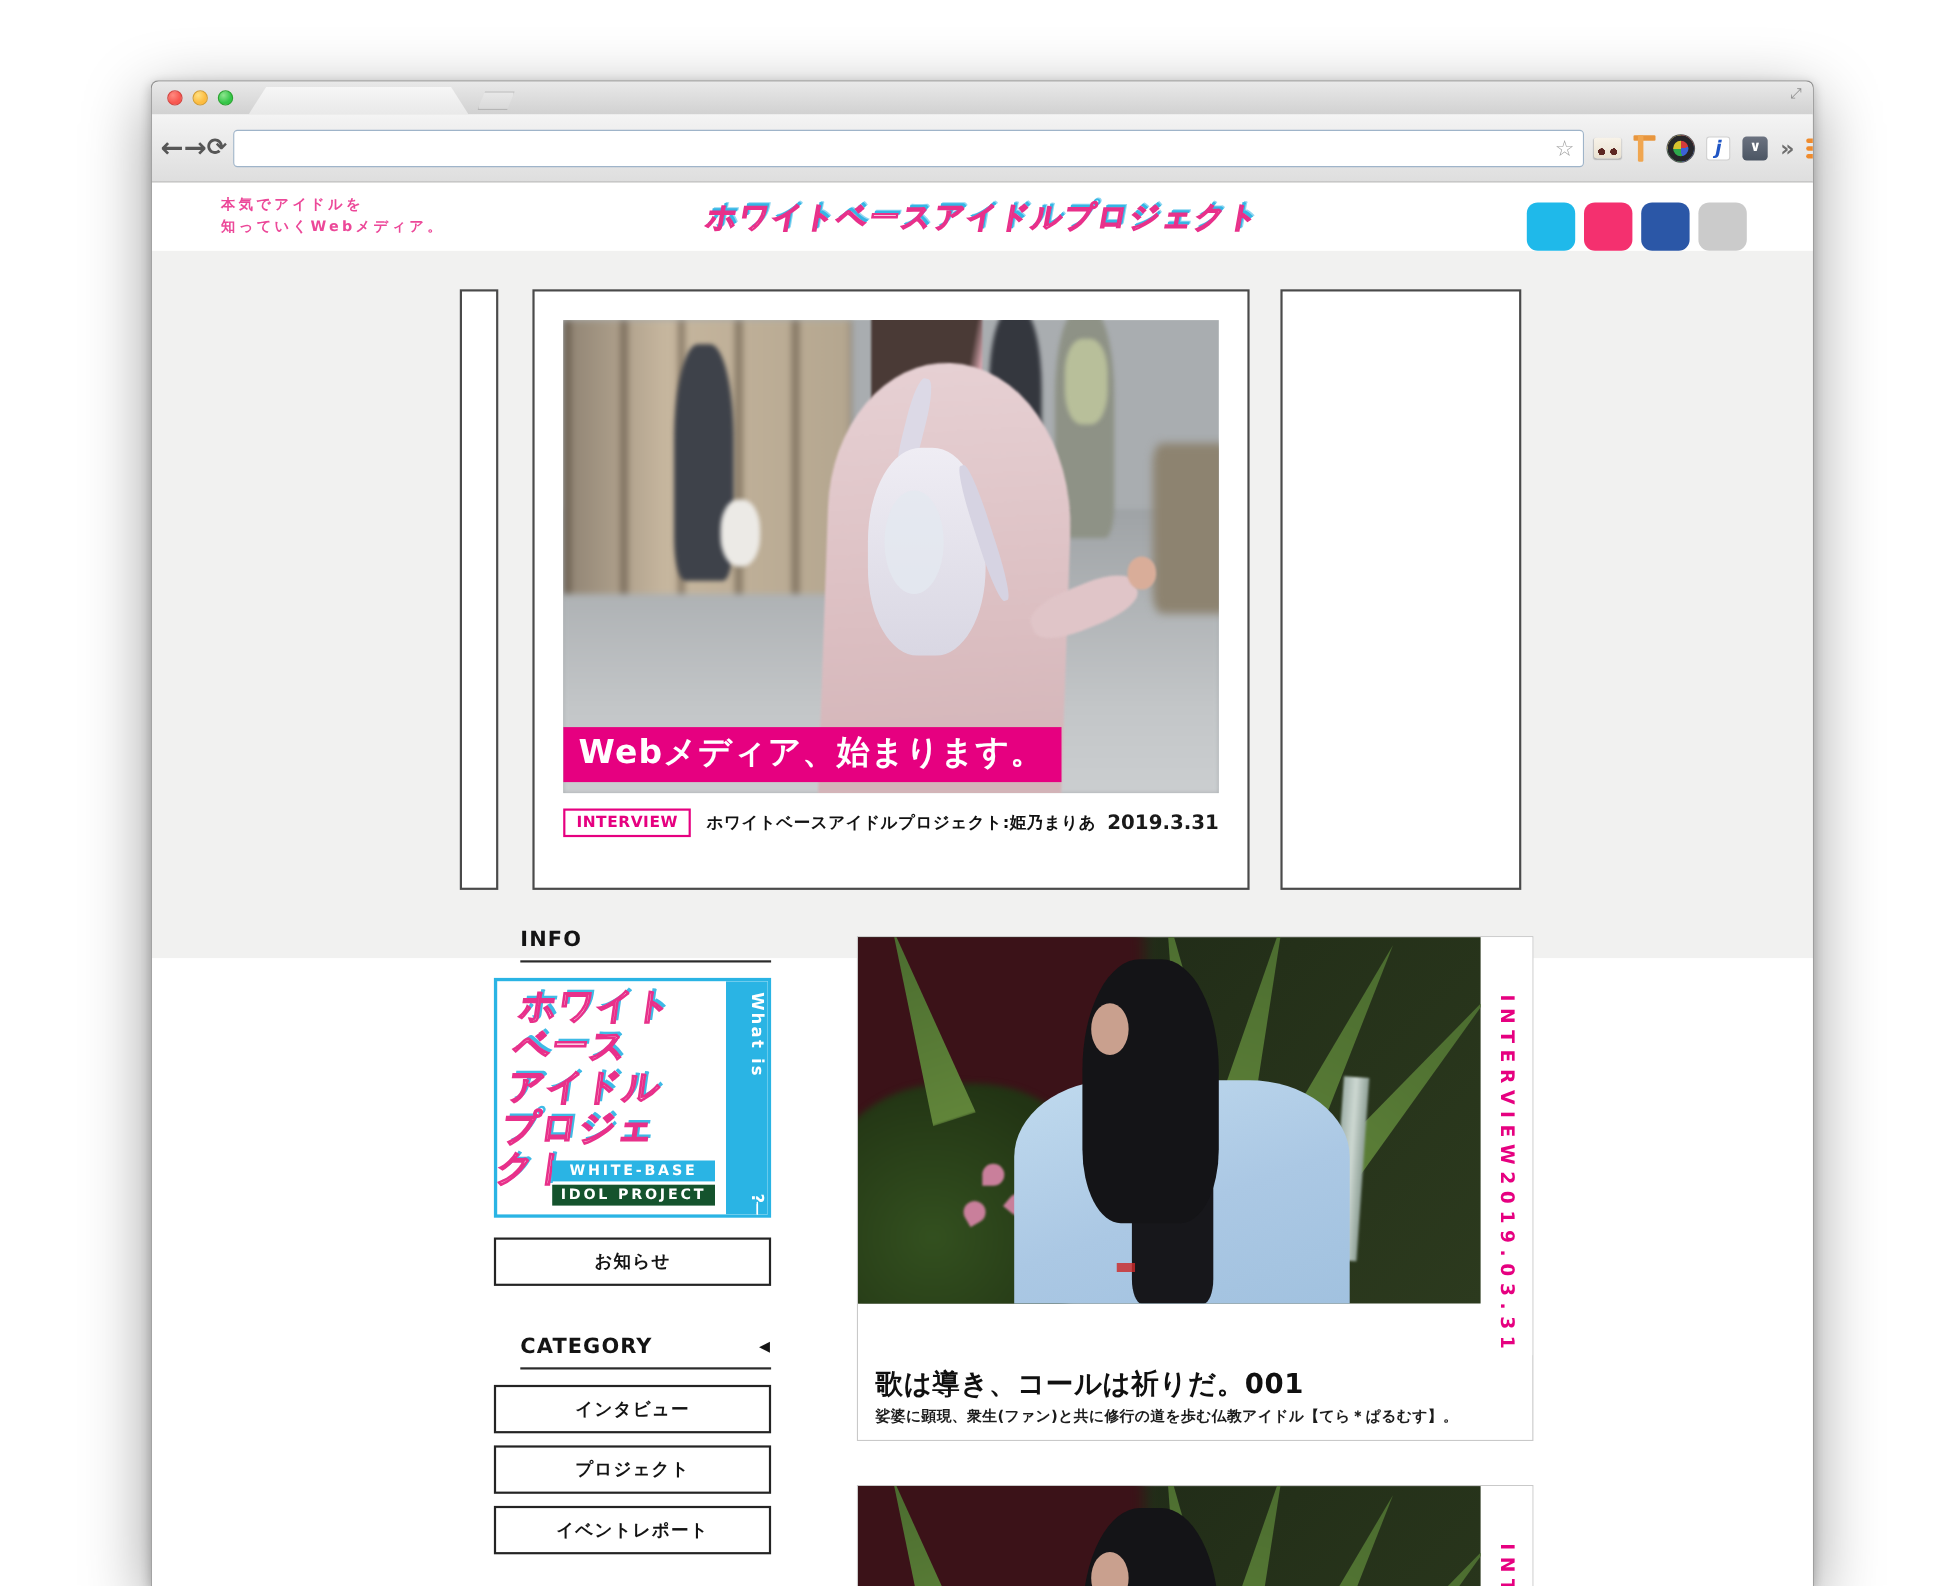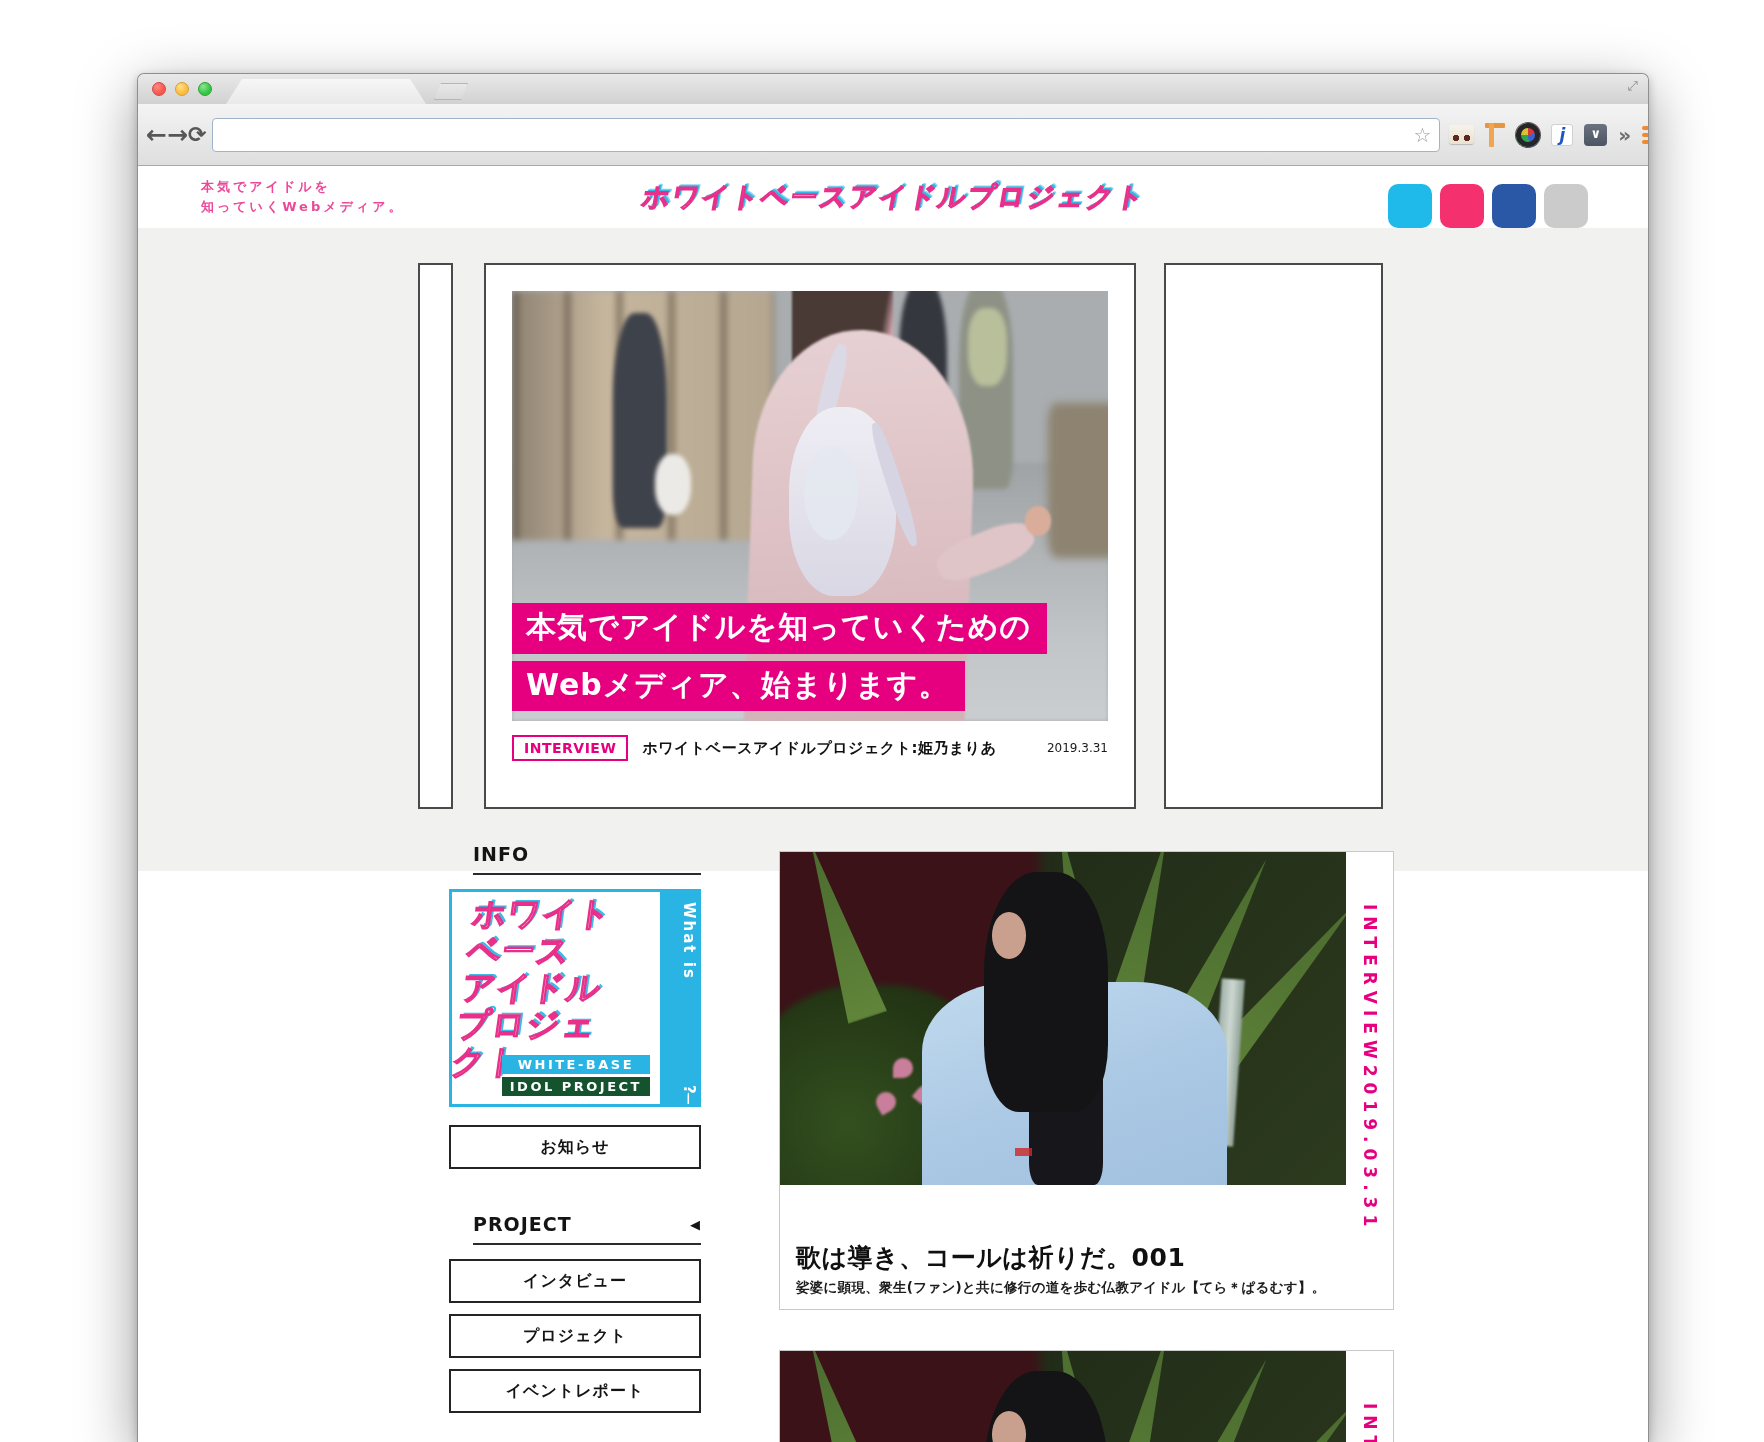"本気でアイドルを知っていくための" span.bar { html: <span>本気でアイドルを知っていくための</span> -> none }
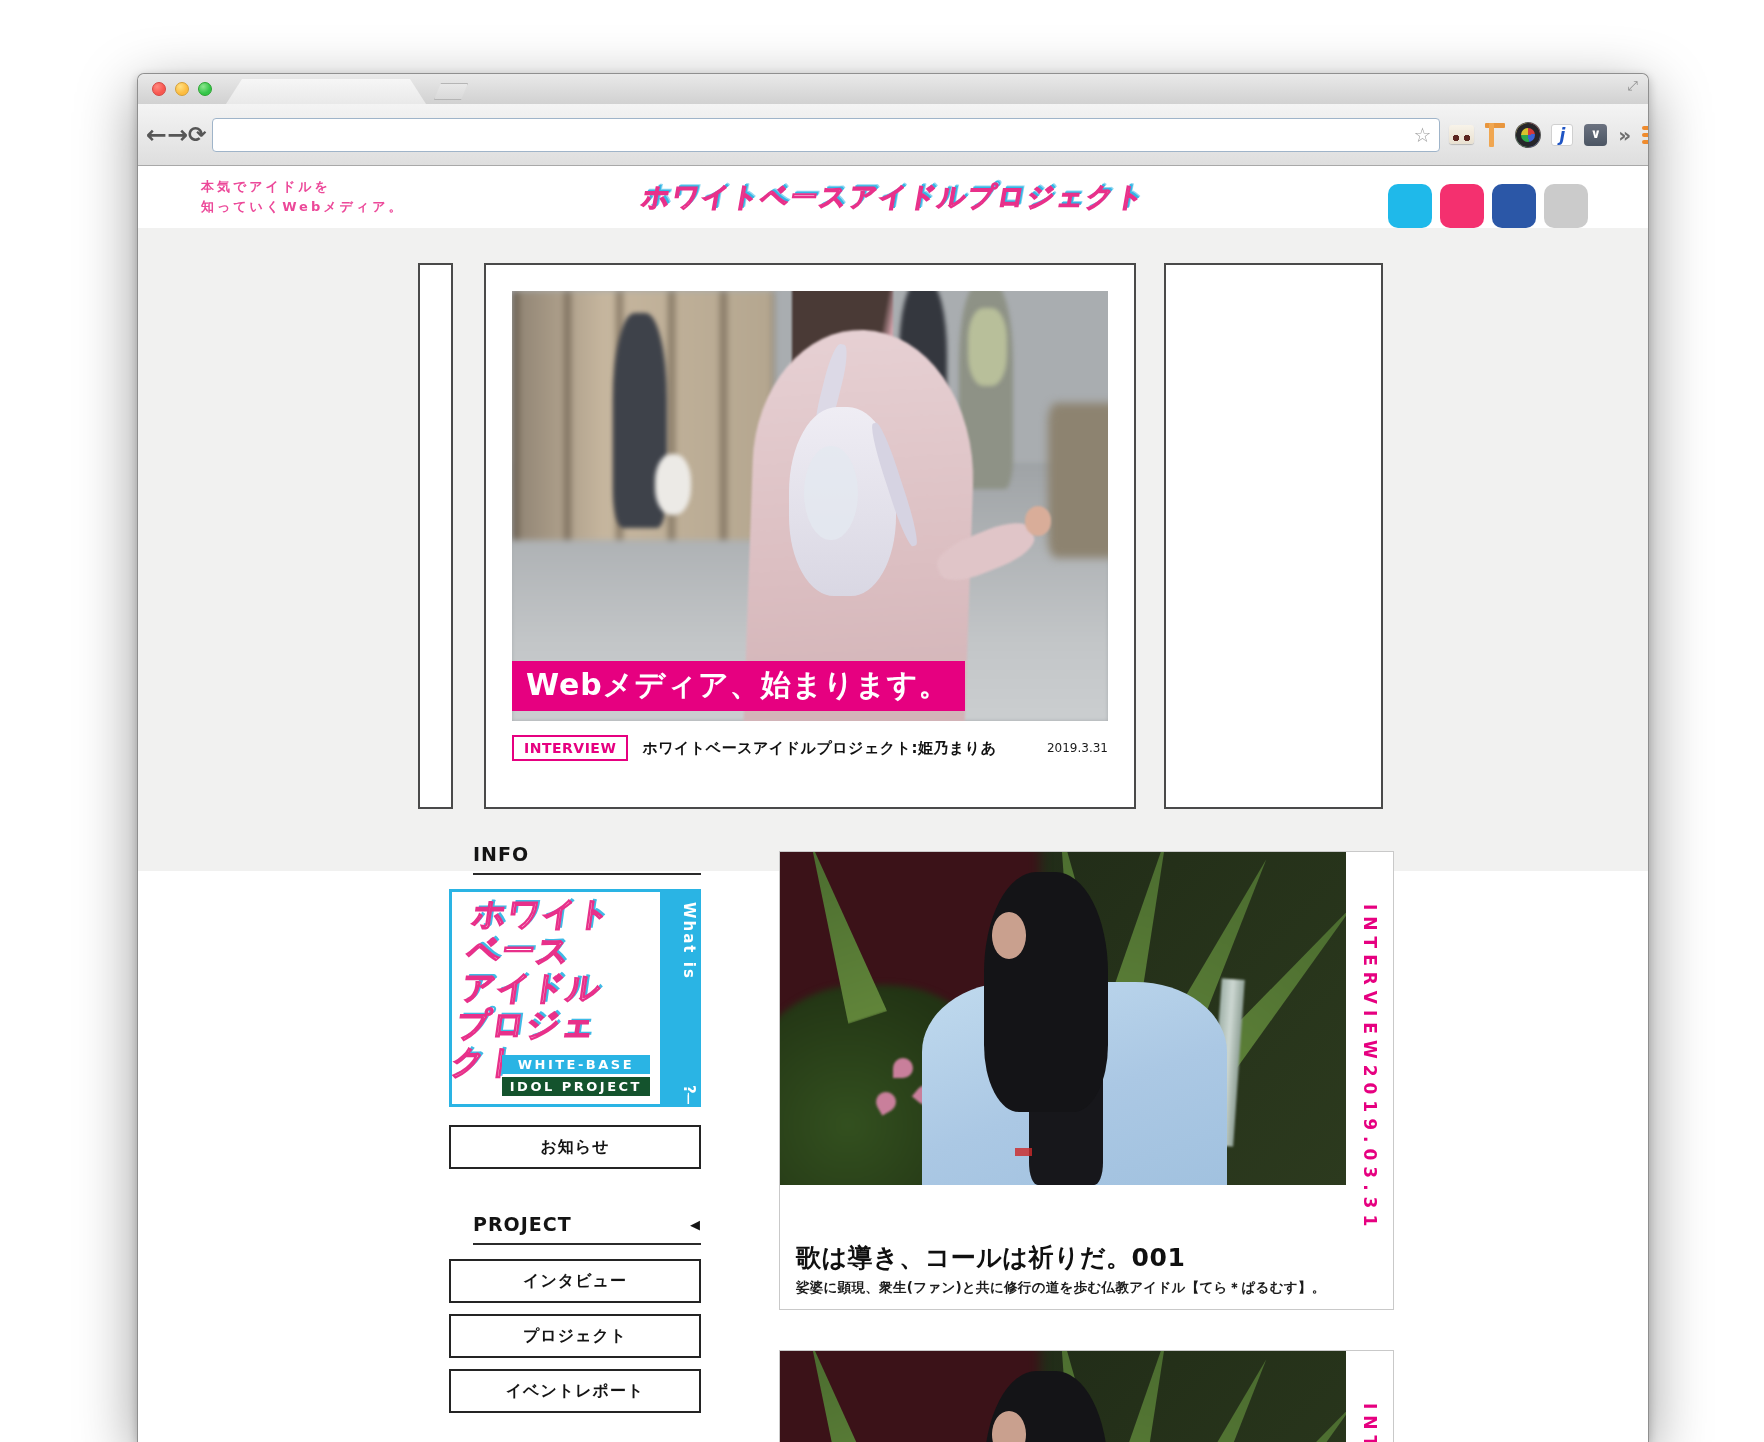"2019.3.31" .hero-date { font-size: 12px -> 18px; font-weight: normal -> bold }
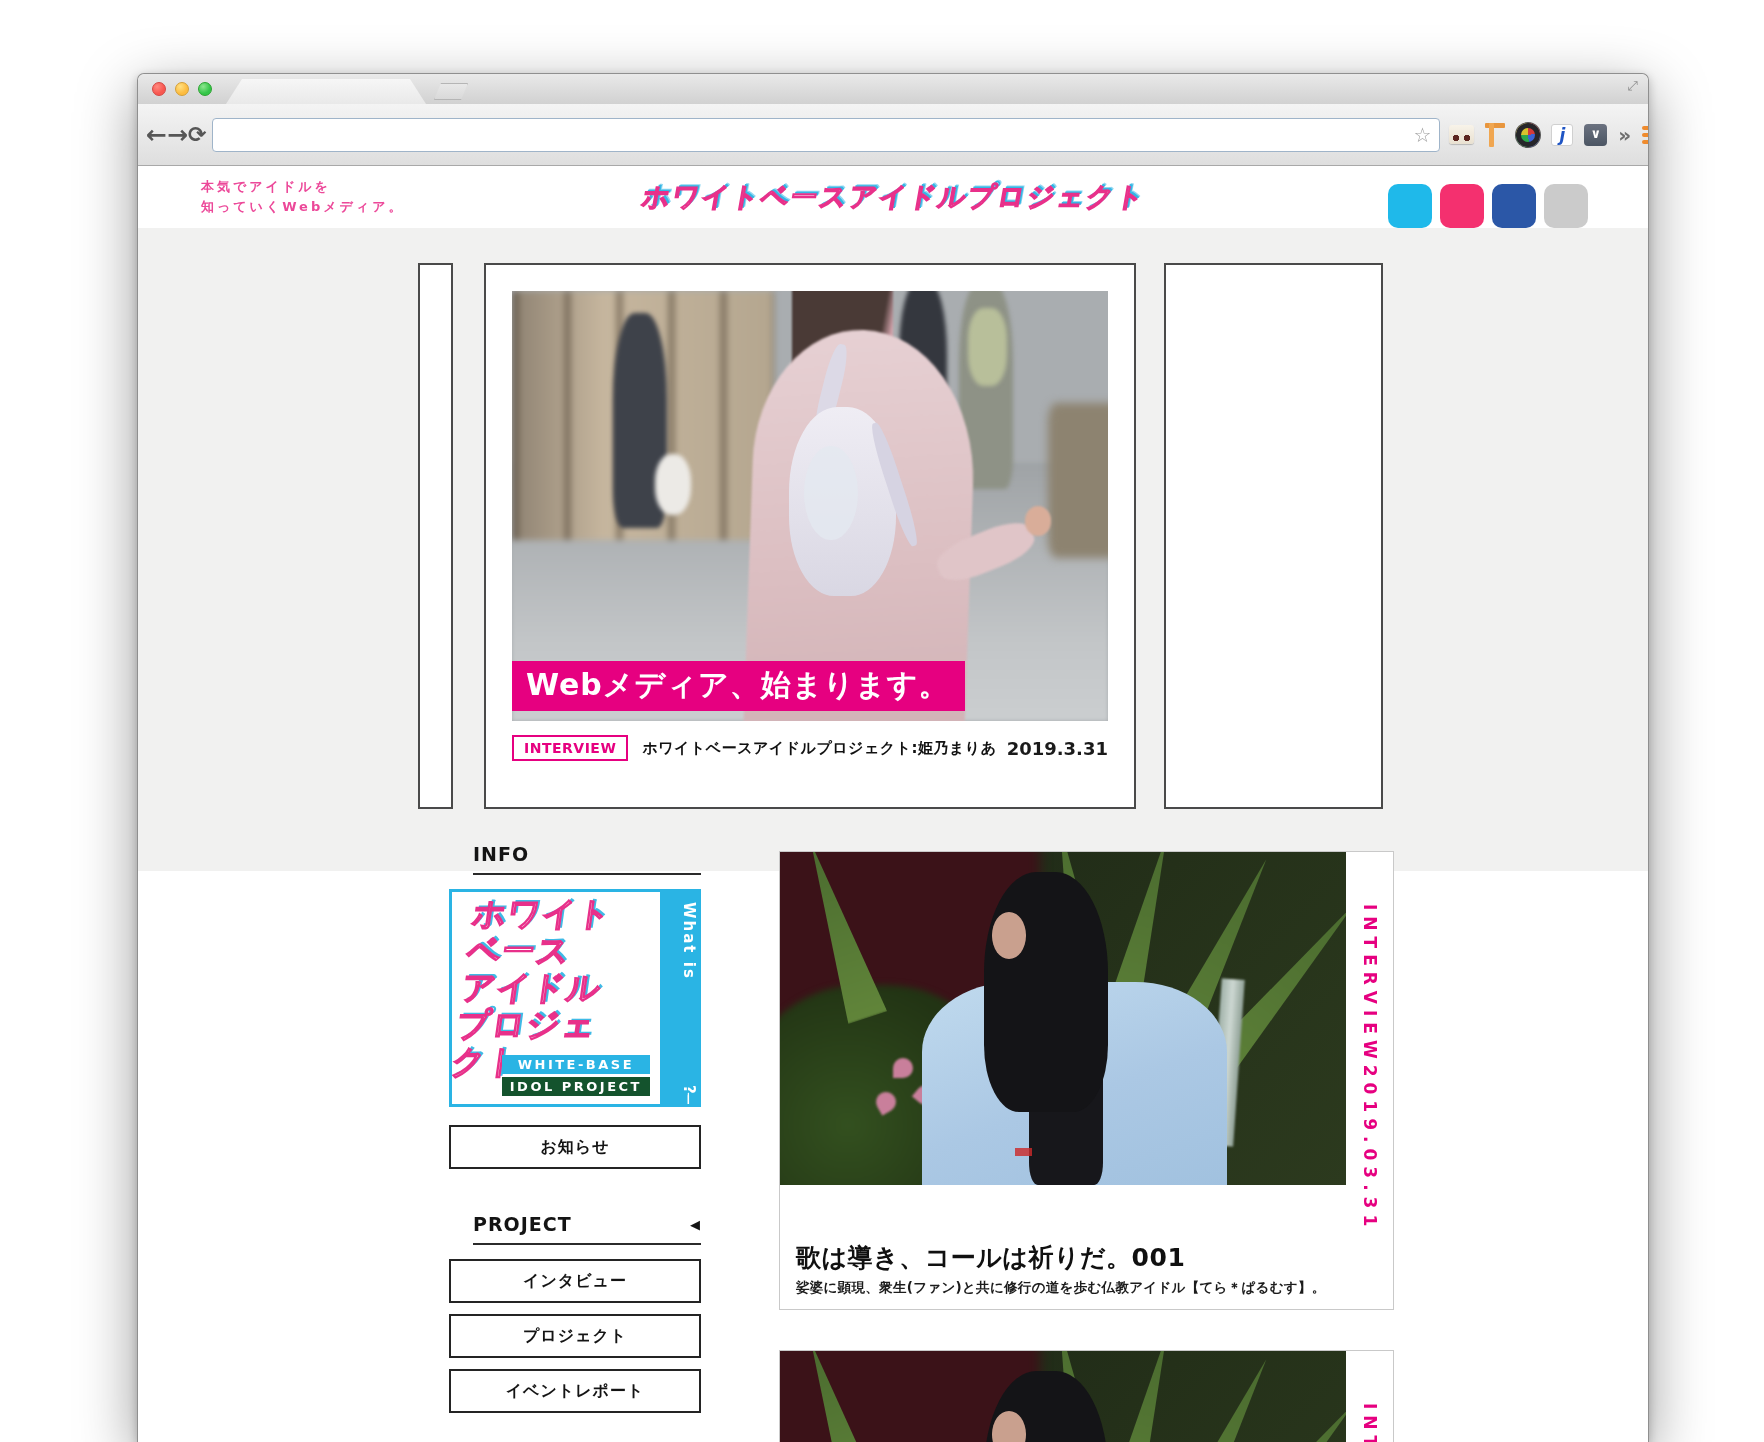"PROJECT" span { text: PROJECT -> CATEGORY }
